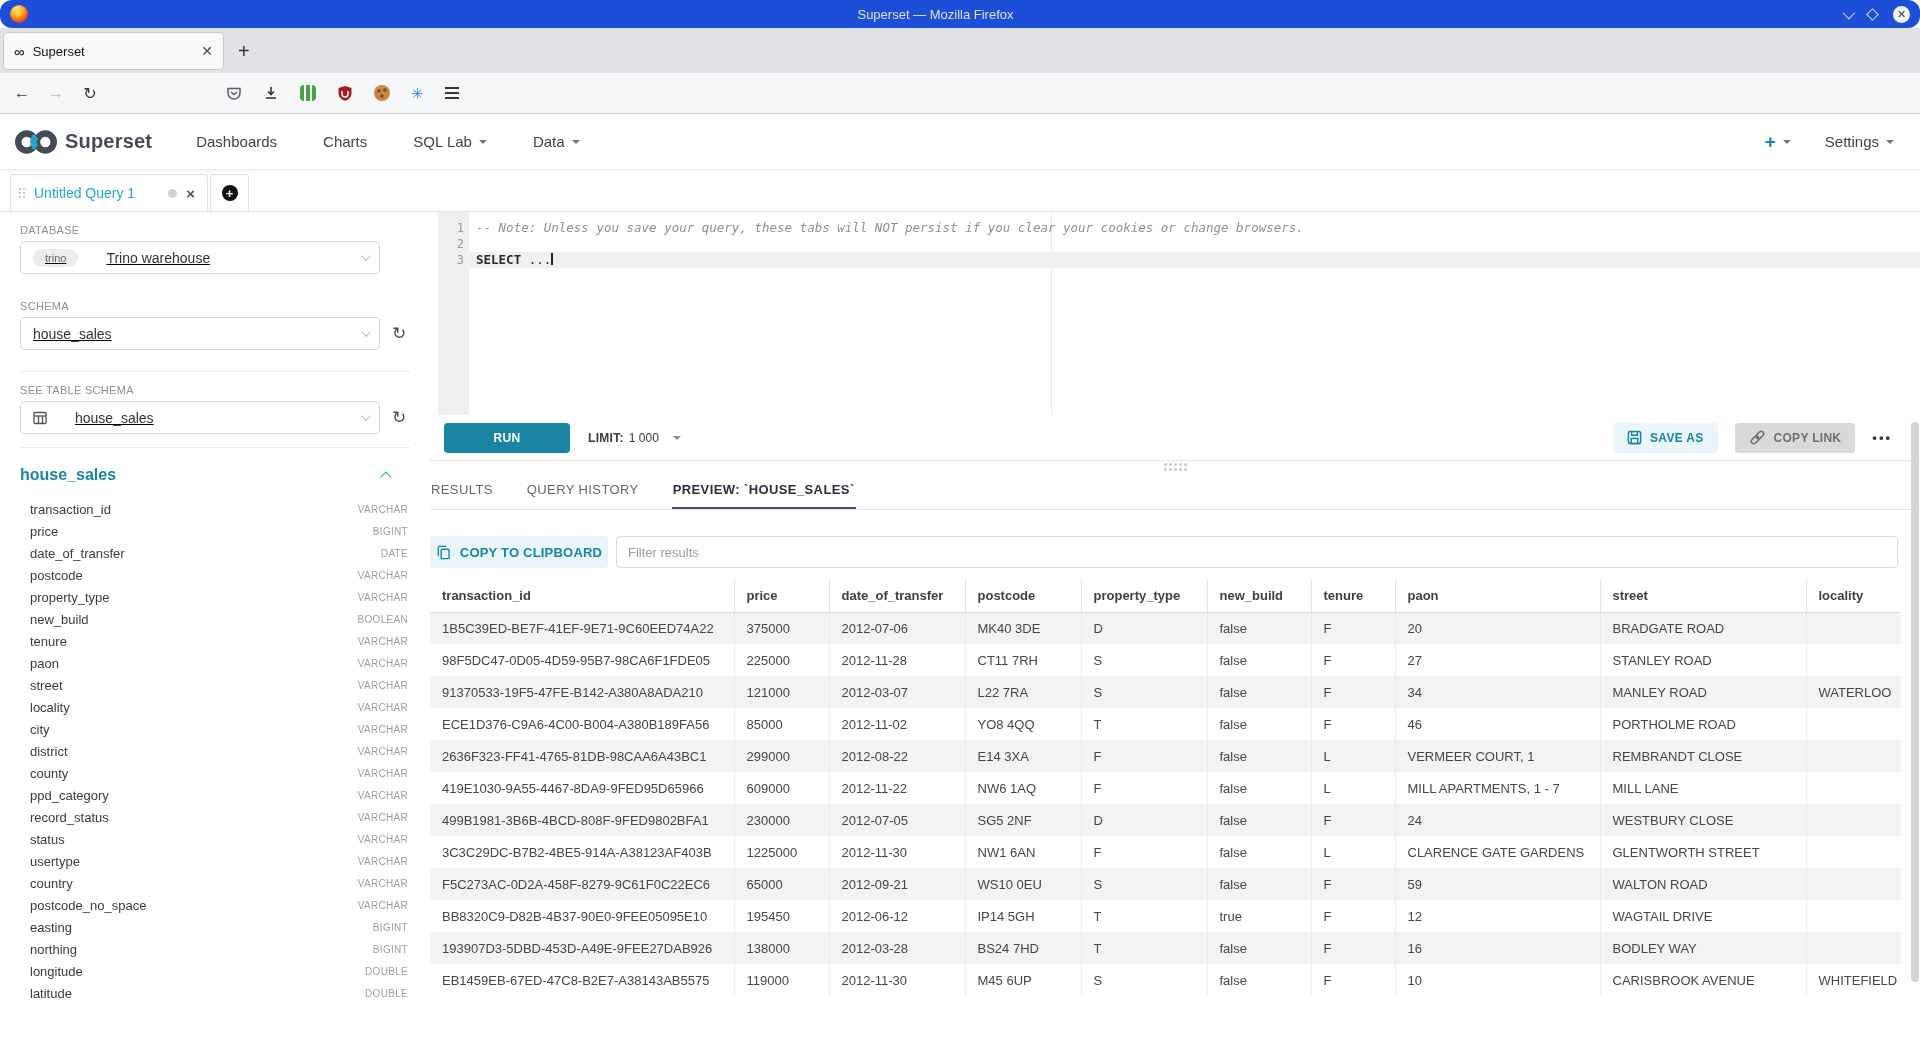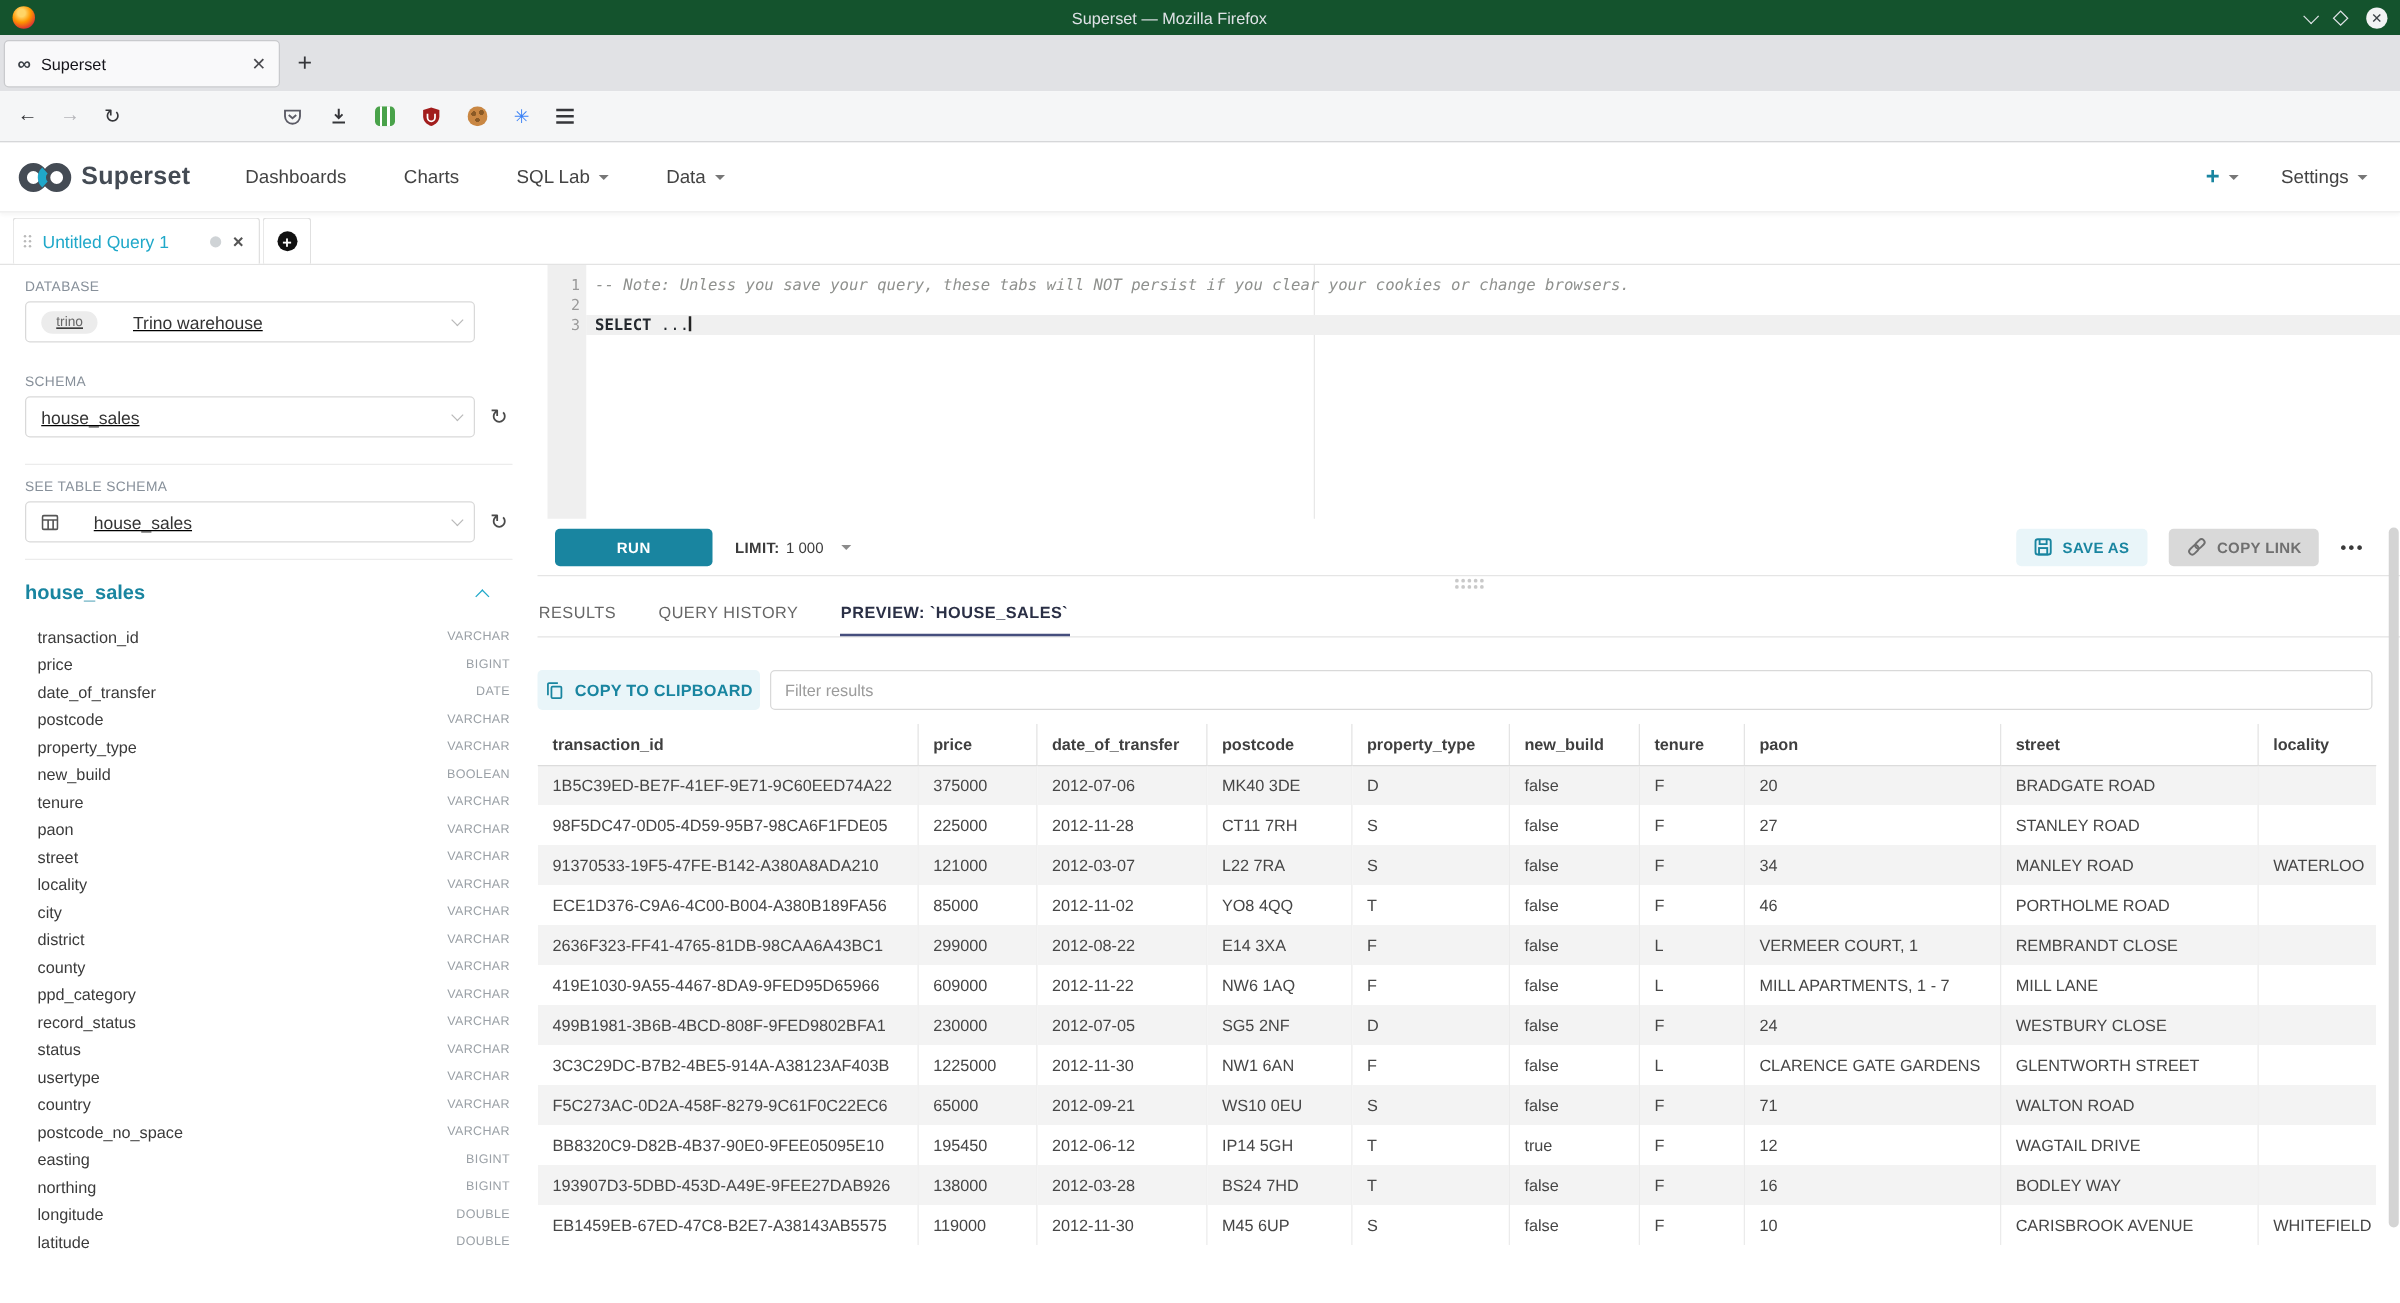"Superset — Mozilla Firefox" .titlebar { background: #14532d -> #1d4ed8; border-radius: none -> 12px }
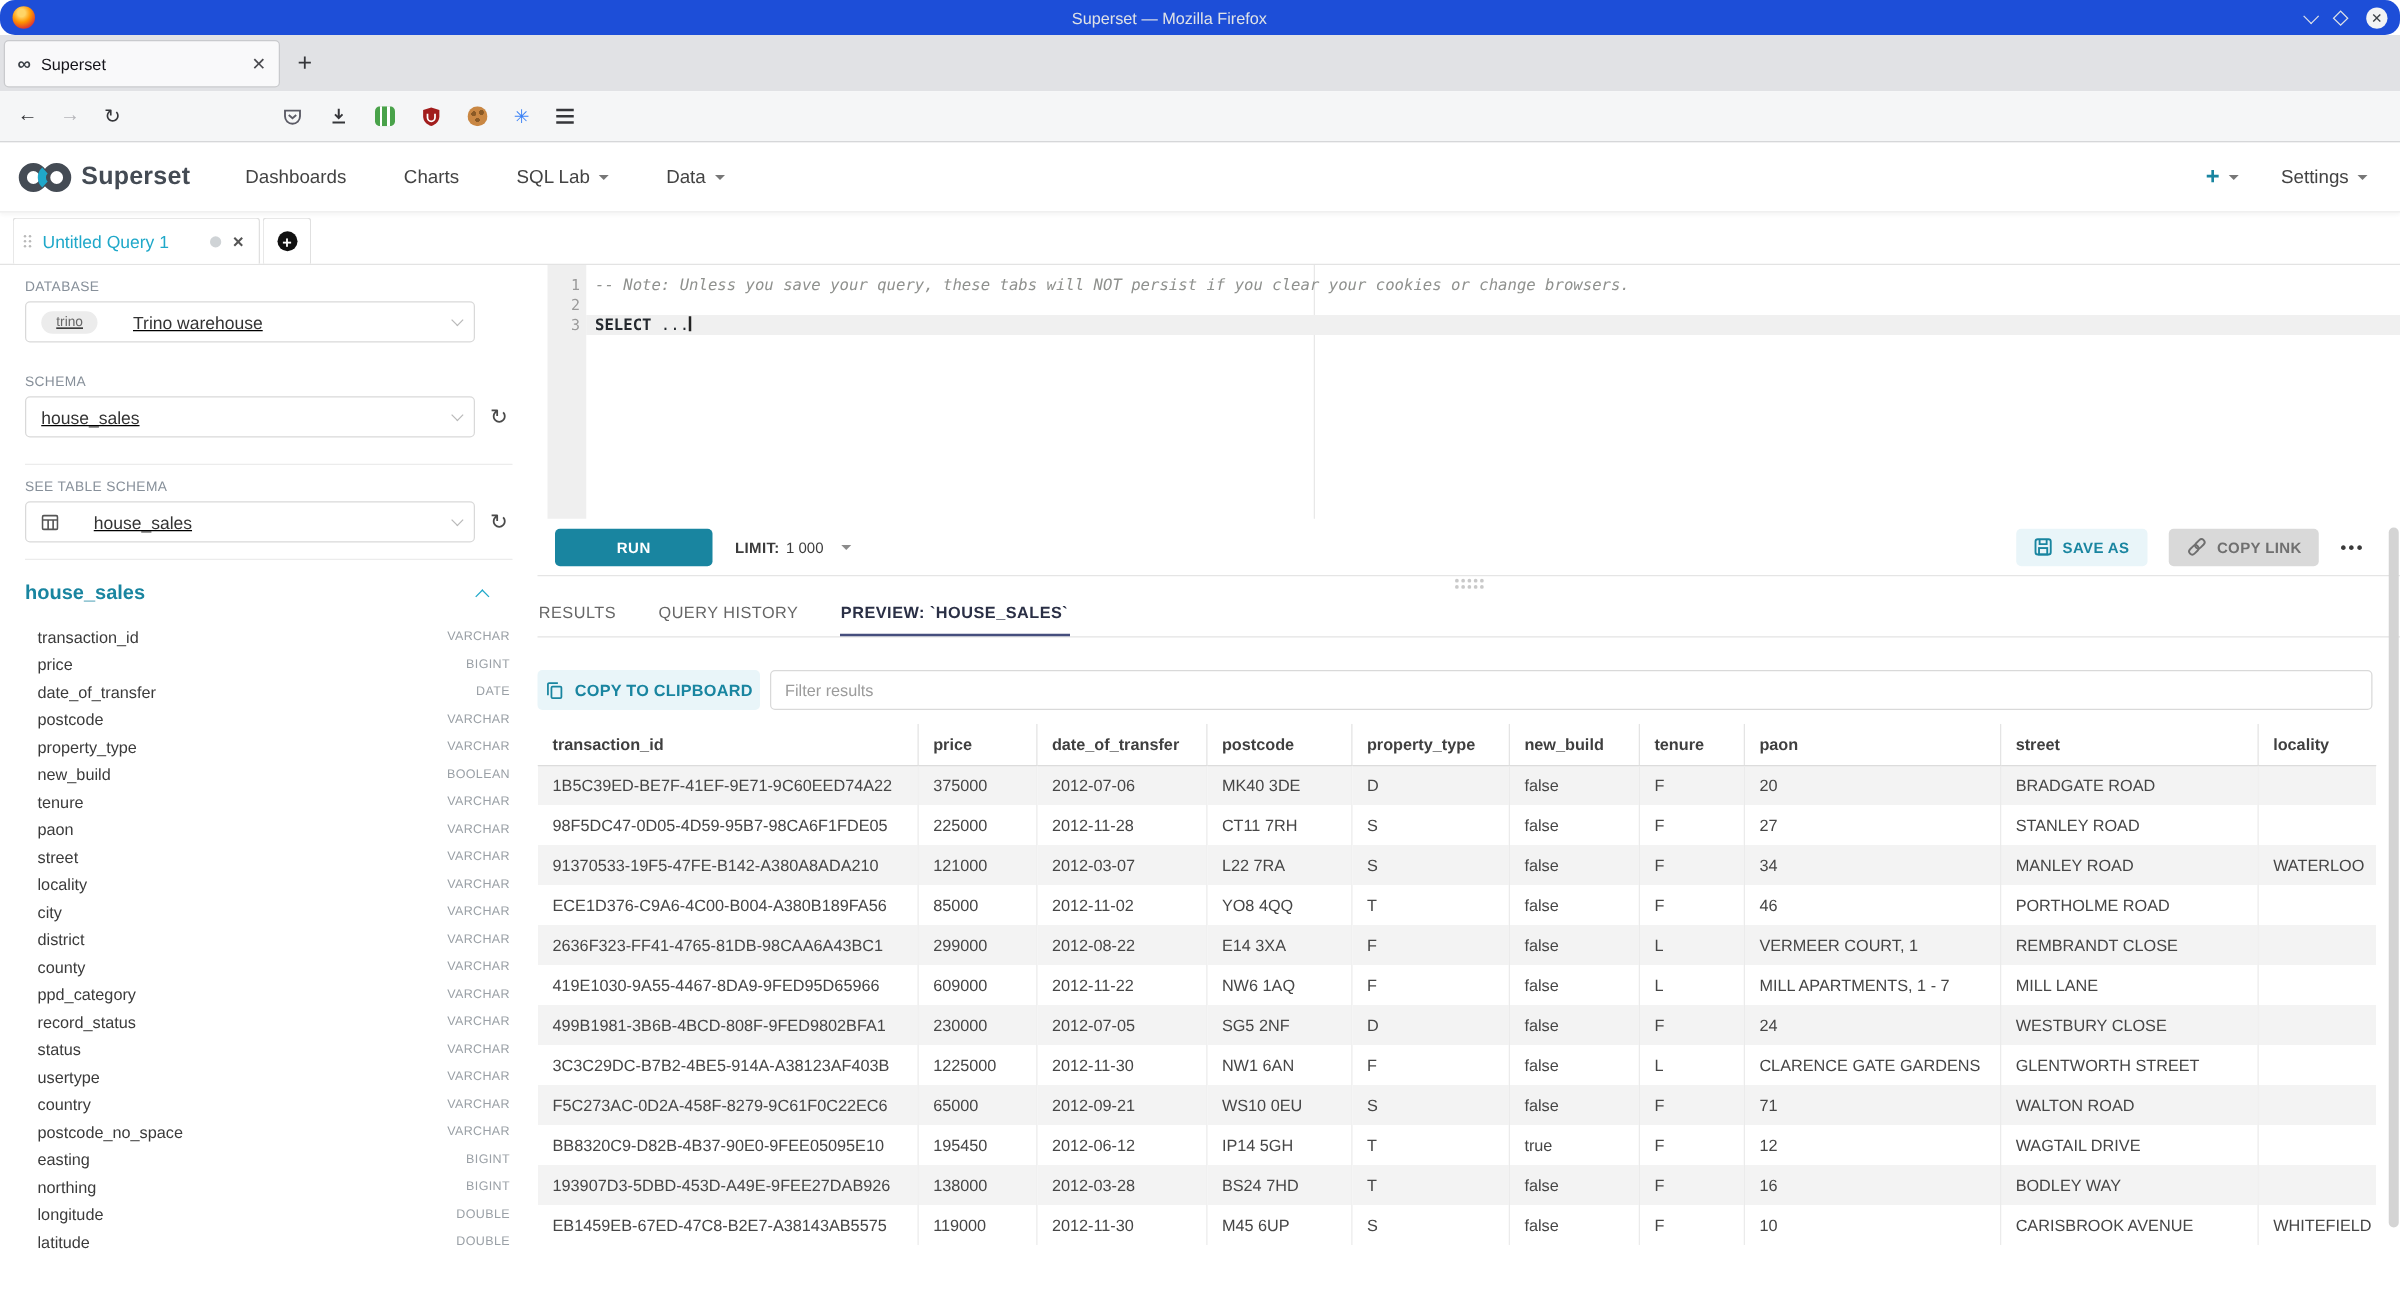"71" td { text: 71 -> 59 }
